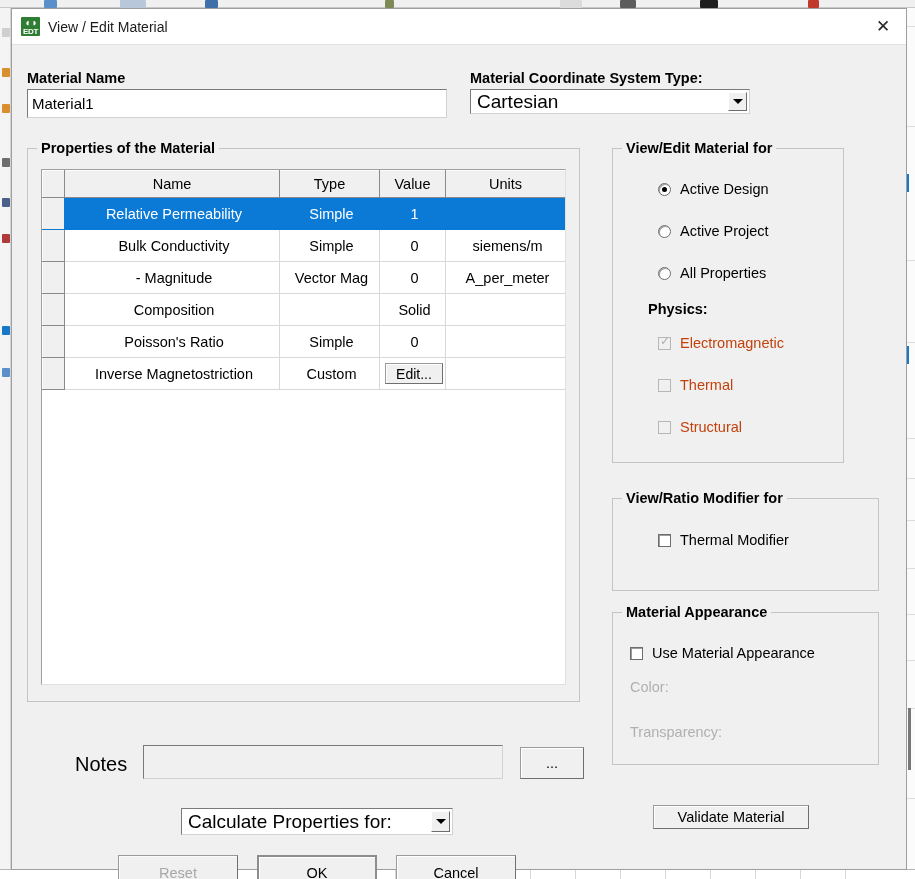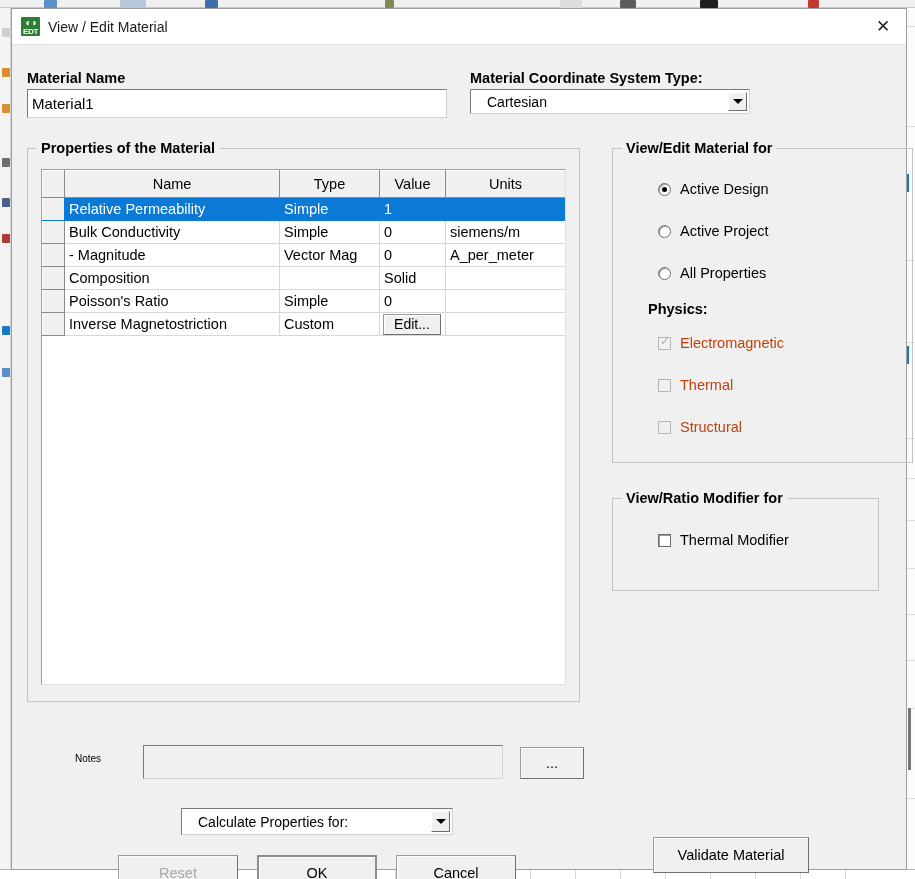"Cartesian" .combo { font-size: 14px -> 19px; padding-left: 16px -> 6px }
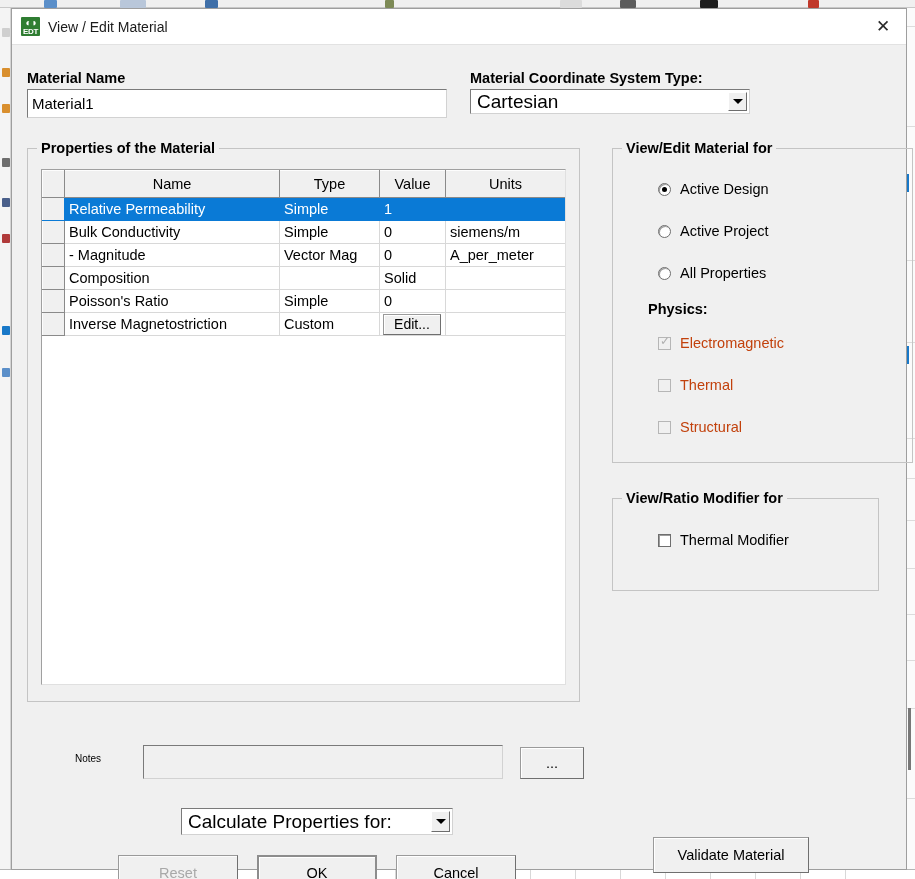"View/Edit Material for" div.groupbox { width: 301px -> 232px }
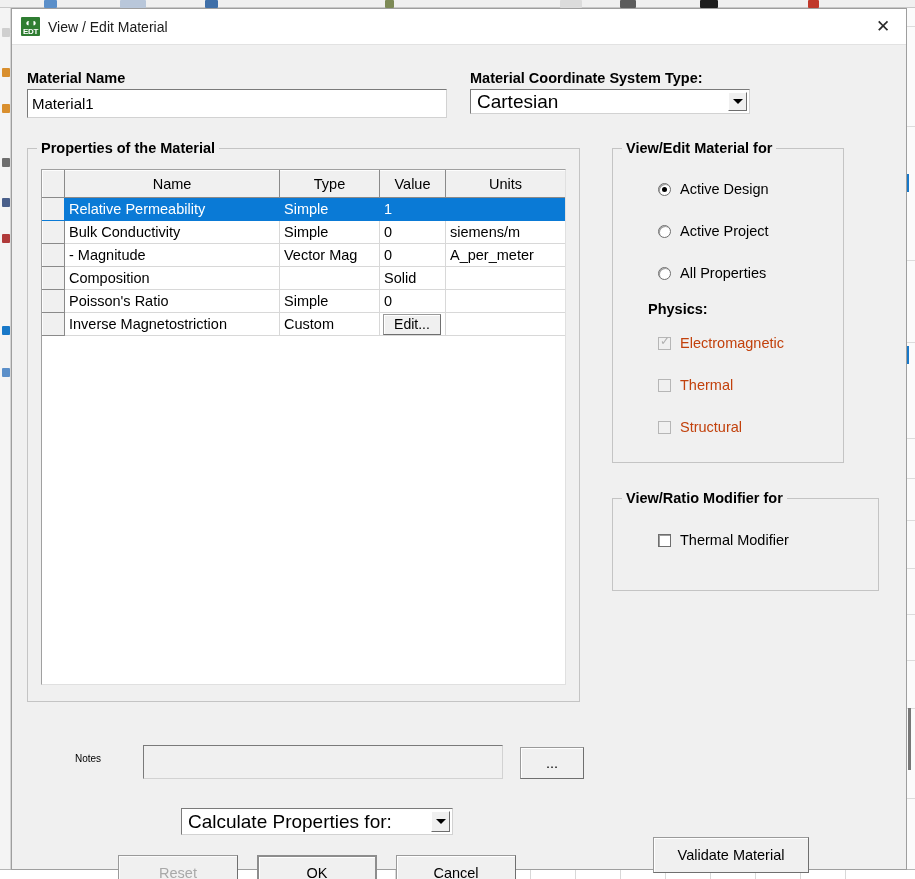"Relative Permeability" table.props td { height: 23px -> 32px; text-align: none -> center }
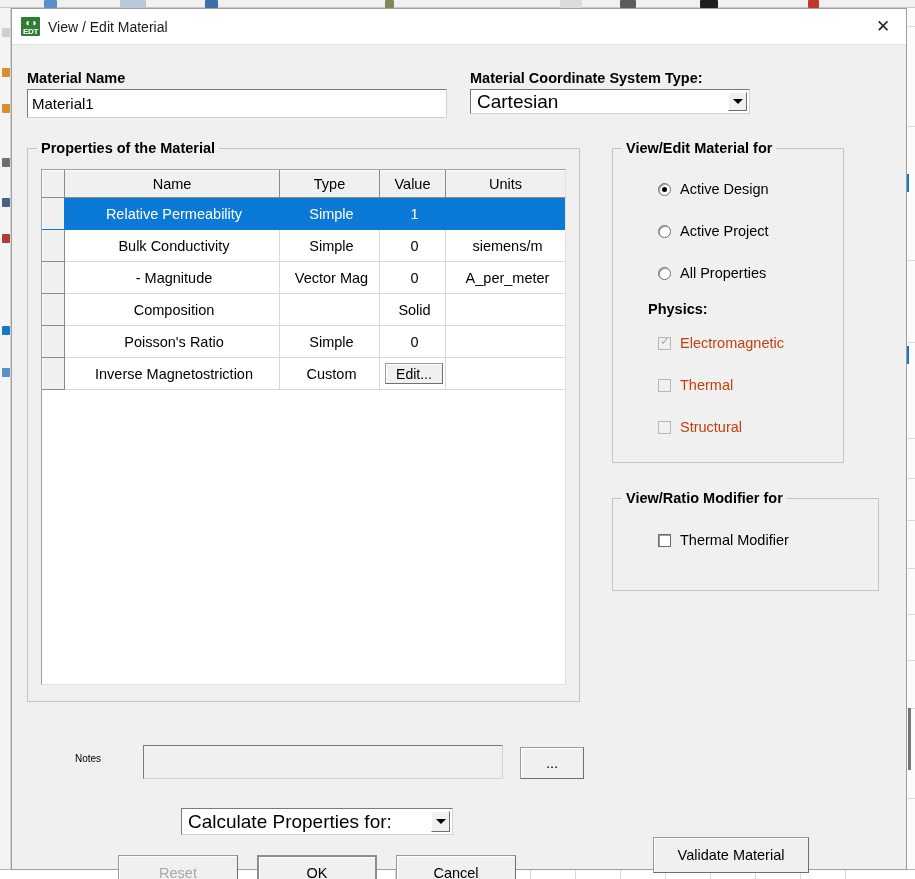"Material Appearance" div.groupbox { html: none -> <div> <span>Material Appearance</span> <div> <span></span> <span>Use Material Appearance</span> </div> <div>Color:</div> <div>Transparency:</div> </div> }
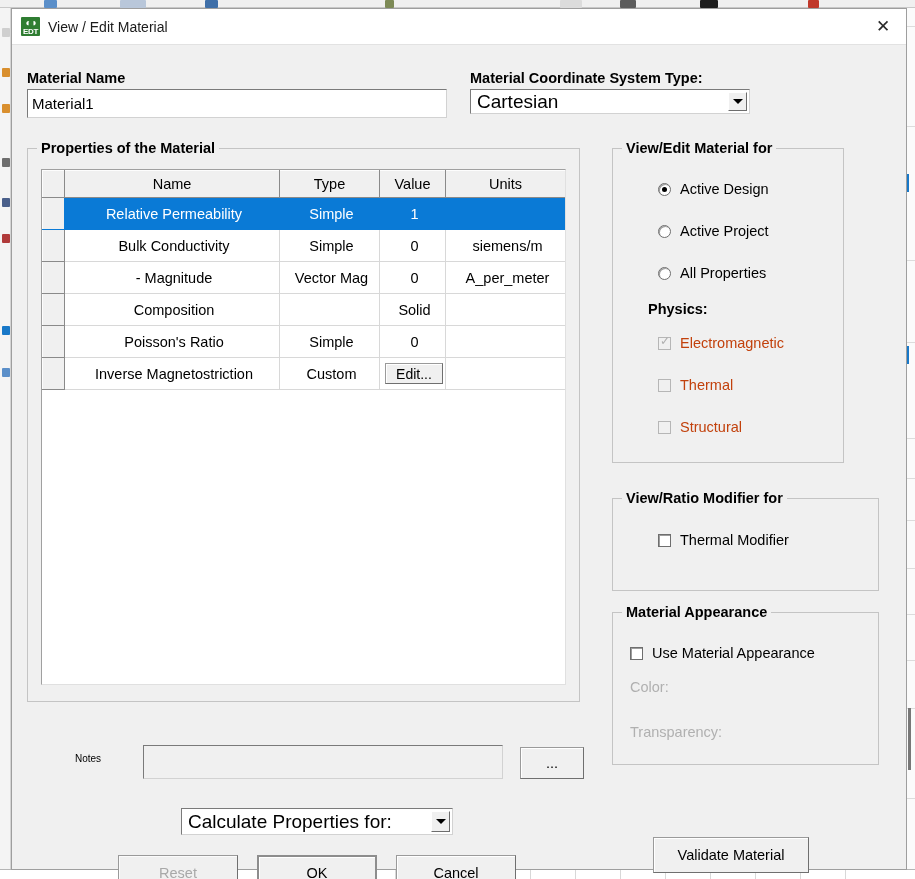"Notes" .lbl-n { font-size: 10px -> 20px }
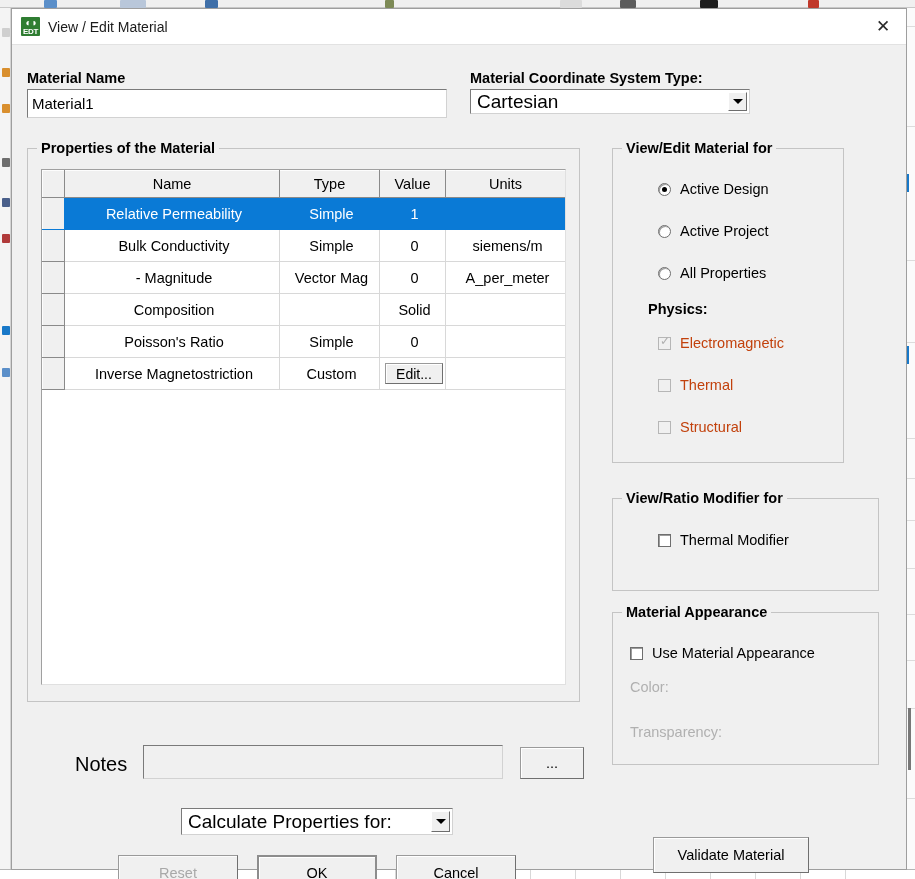"Validate Material" div.btn { height: 36px -> 24px; margin-top: 32px -> none }
